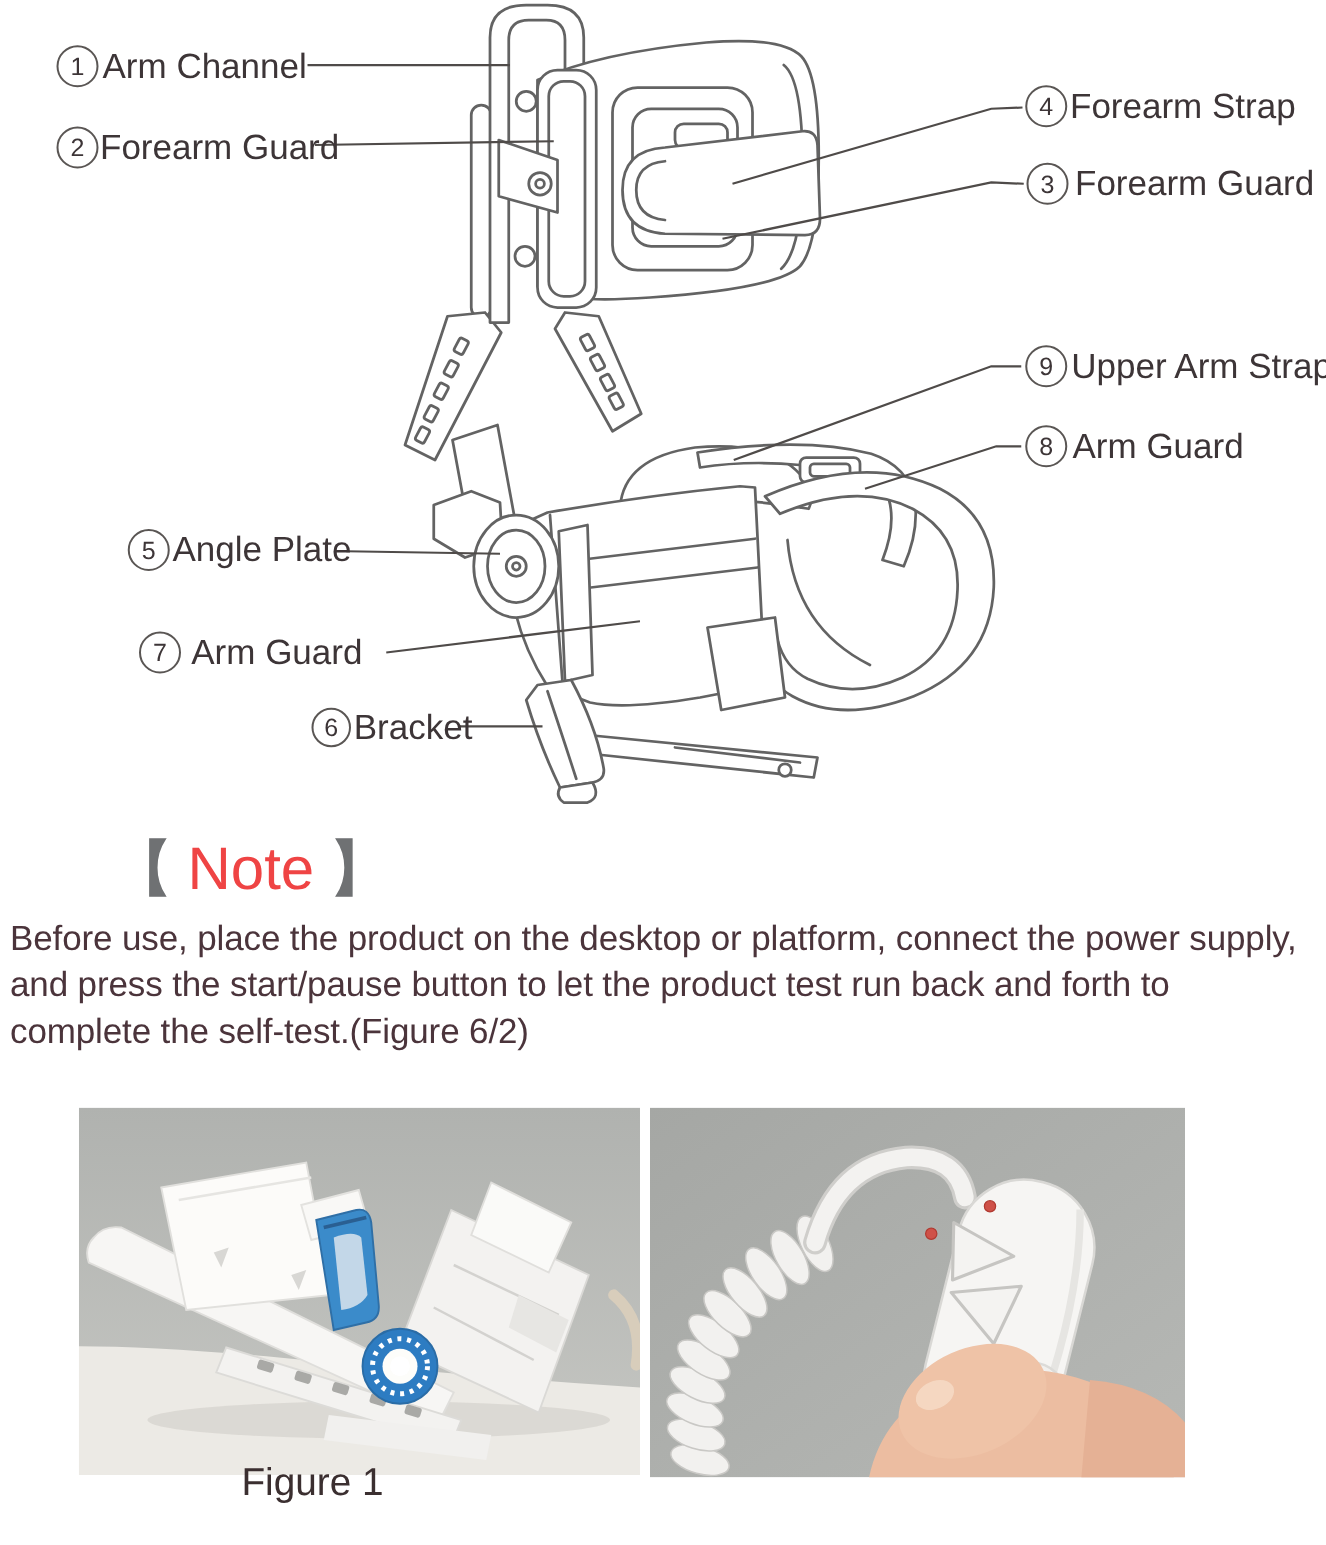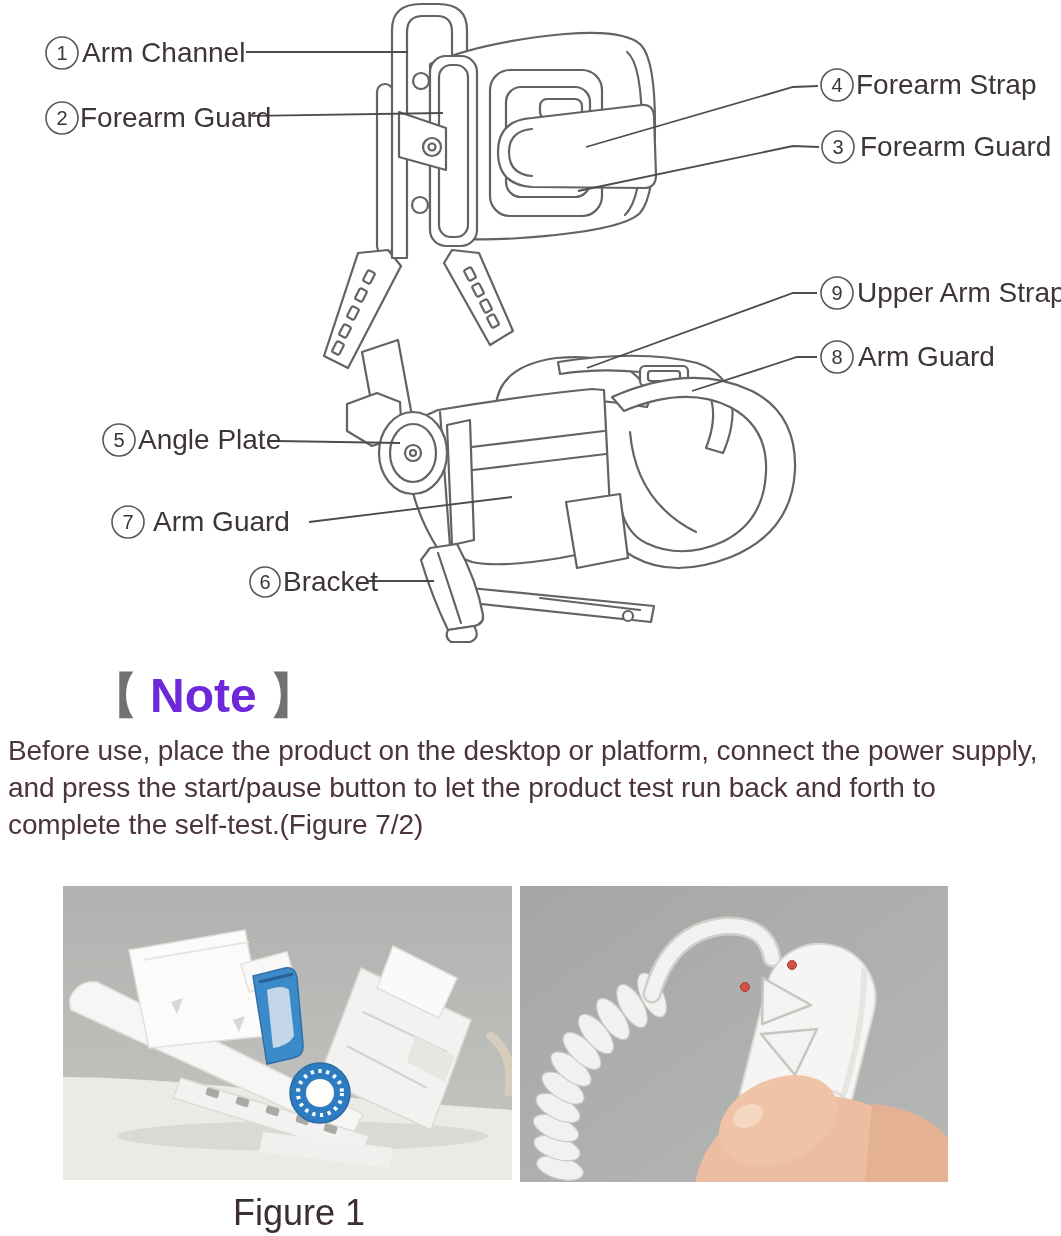"Note" .nt { color: #6d28d9 -> #ef4444; font-weight: 700 -> 400 }
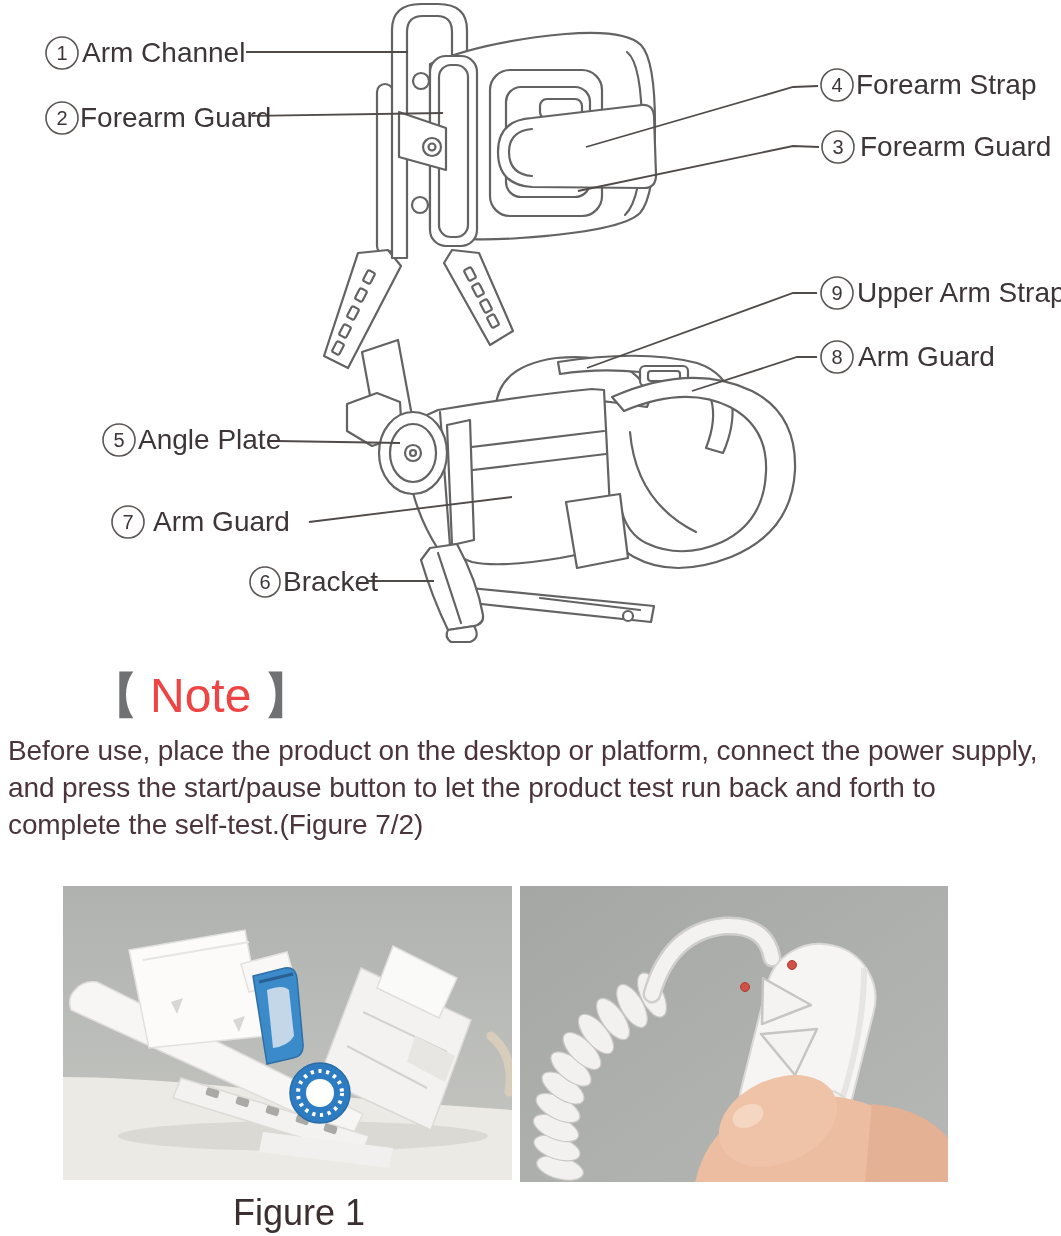"Before use, place the product" p.note-body { text: 7/2 -> 6/2 }
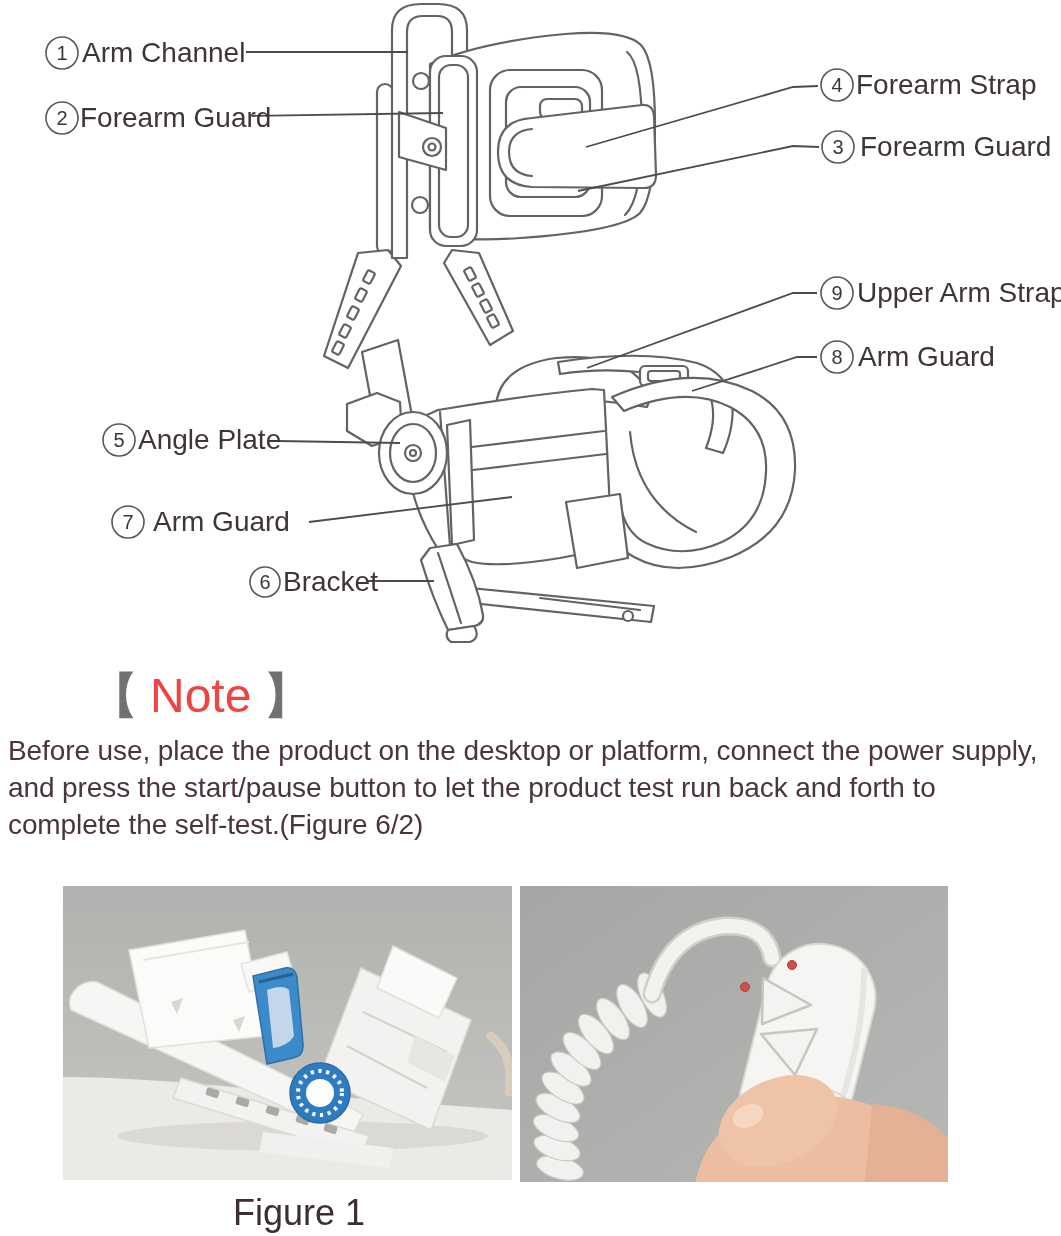"Figure 1" .caption { font-size: 36px -> 31px; text-align: right -> center; top: 1192px -> 1168px }
